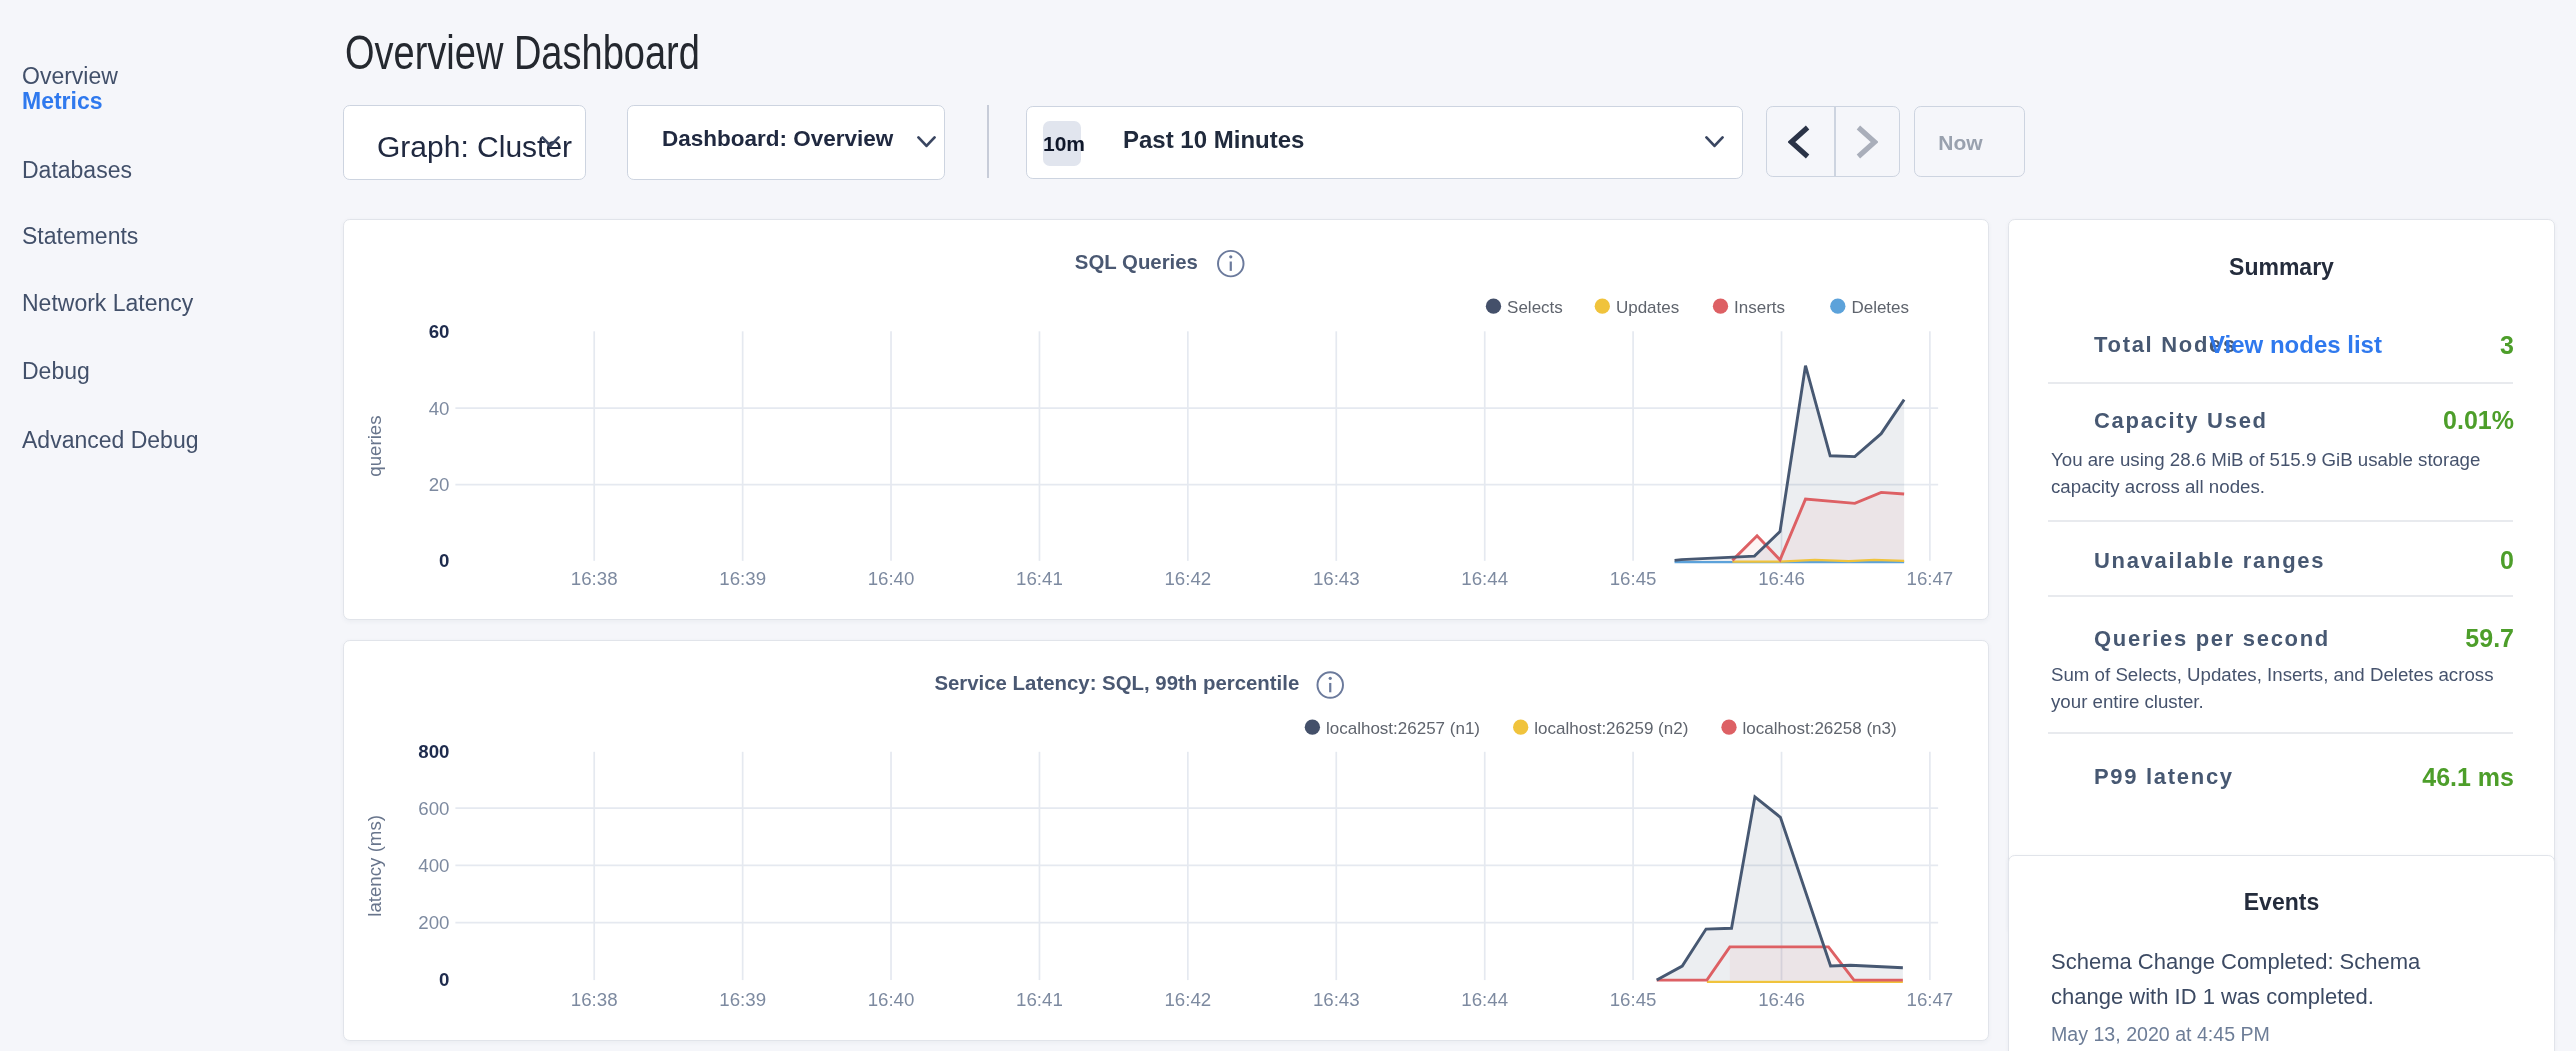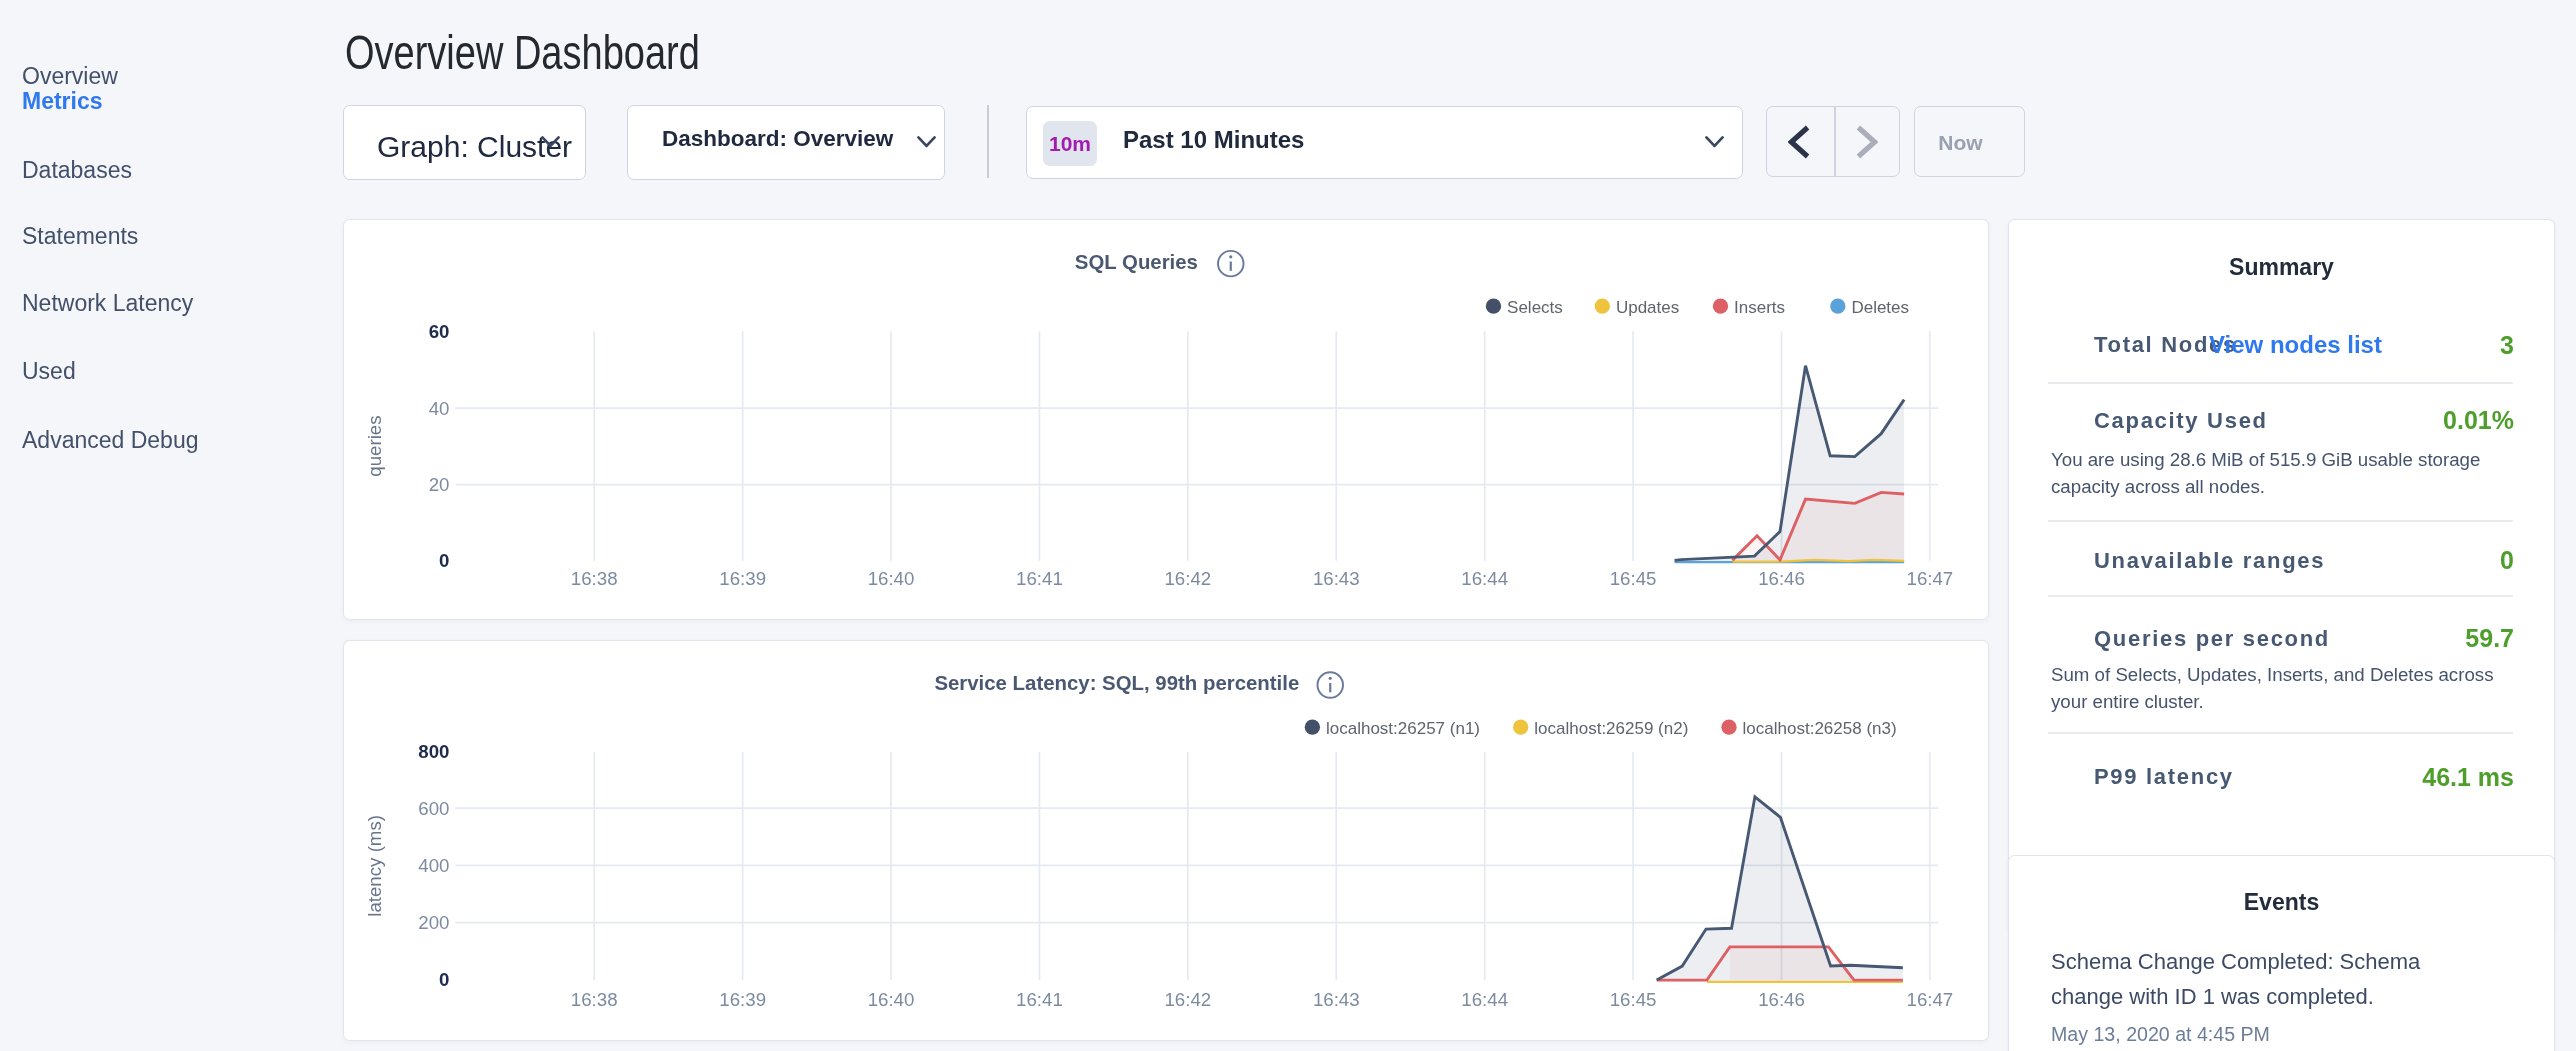"10m" div.abs { color: #a21caf -> #0f172a; width: 54px -> 38px }
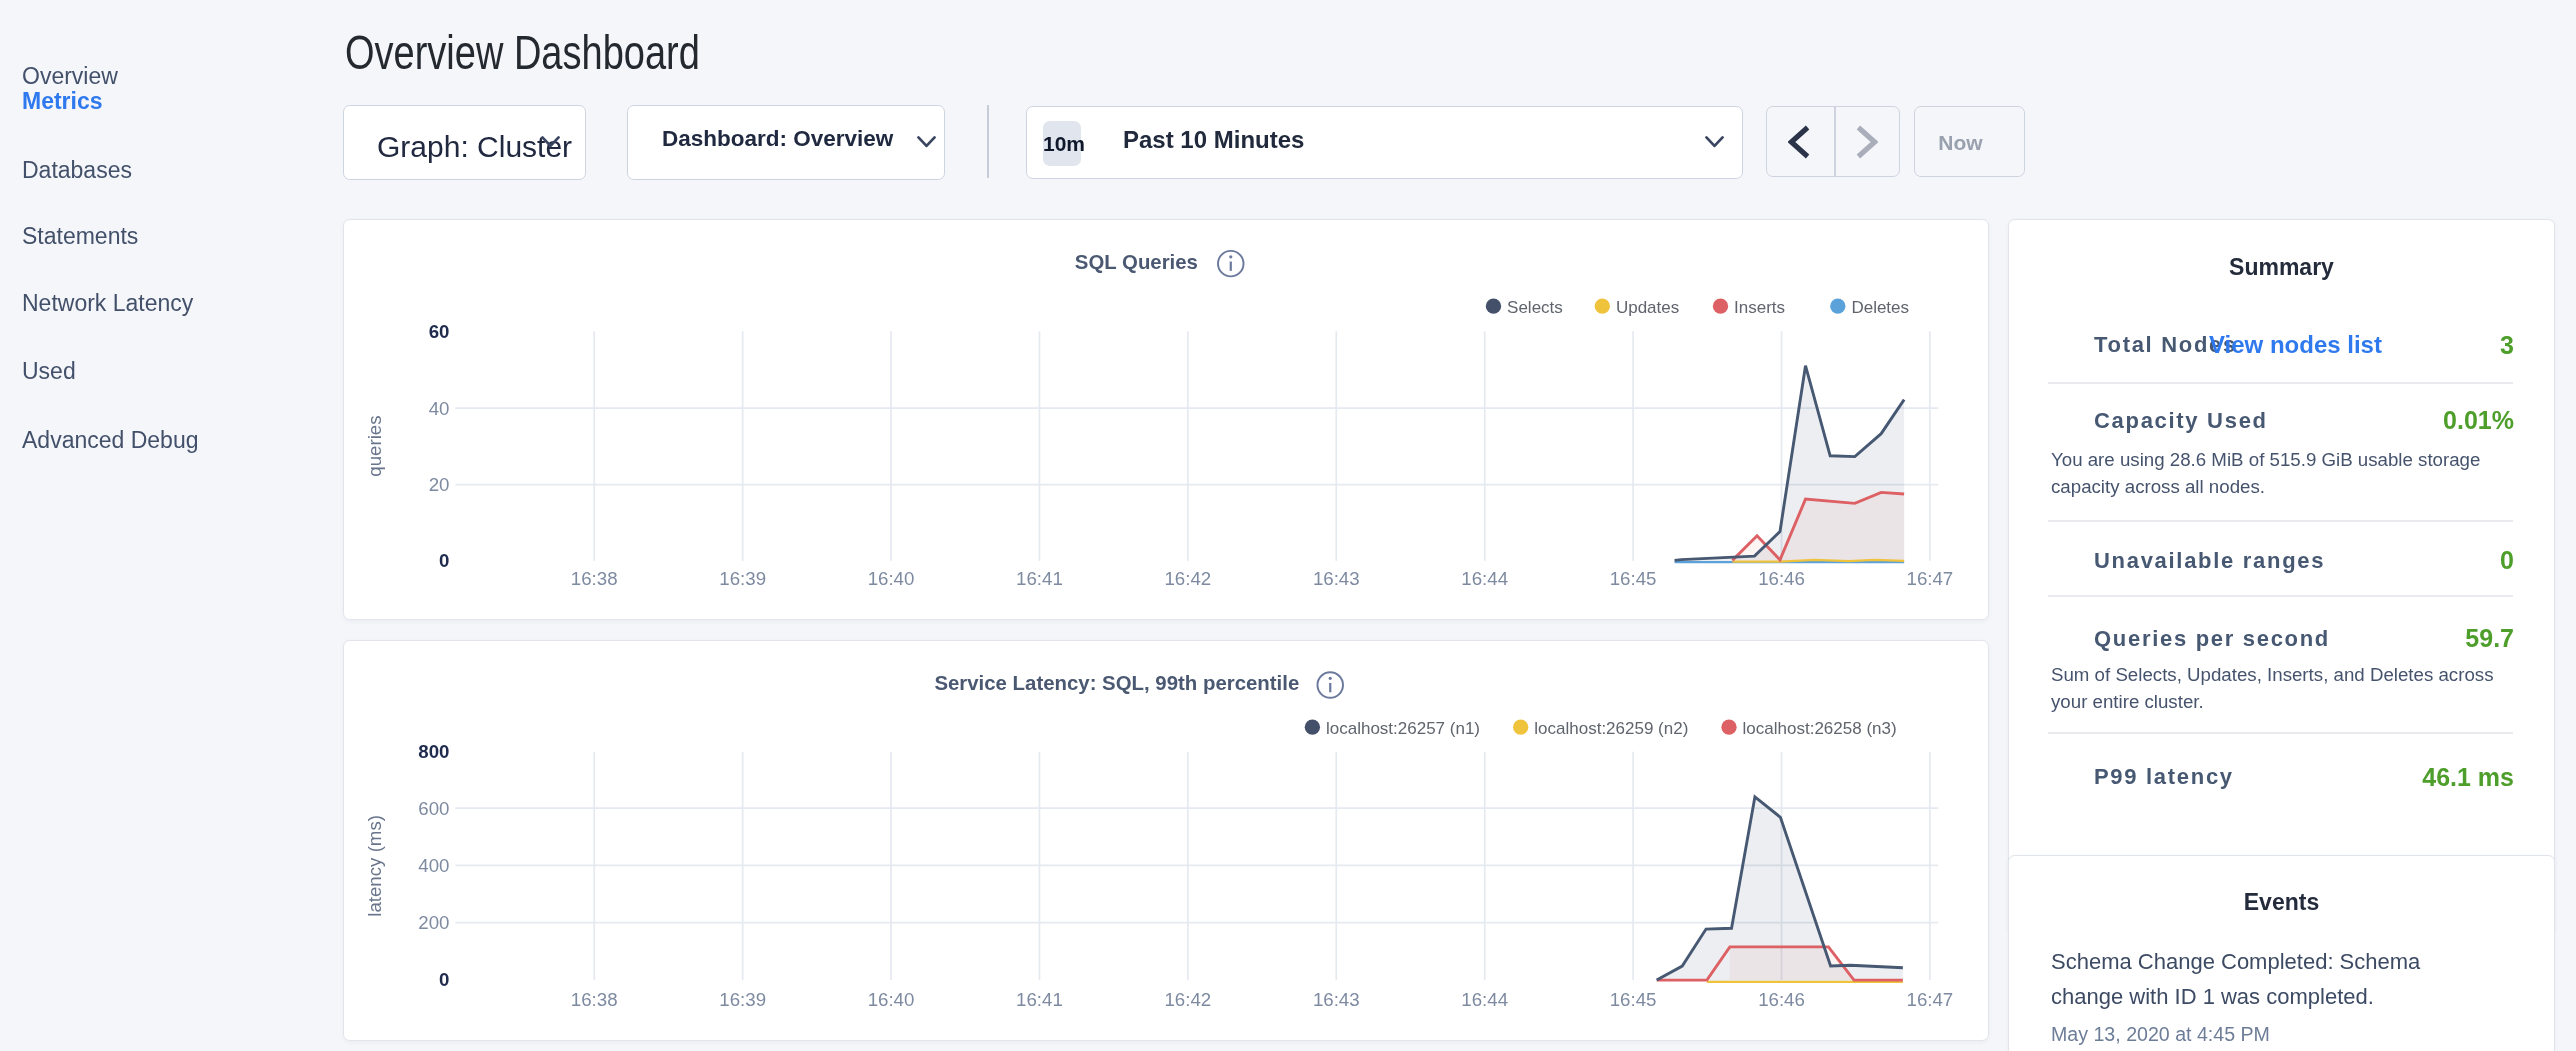"Used" div.navitem { text: Used -> Debug }
